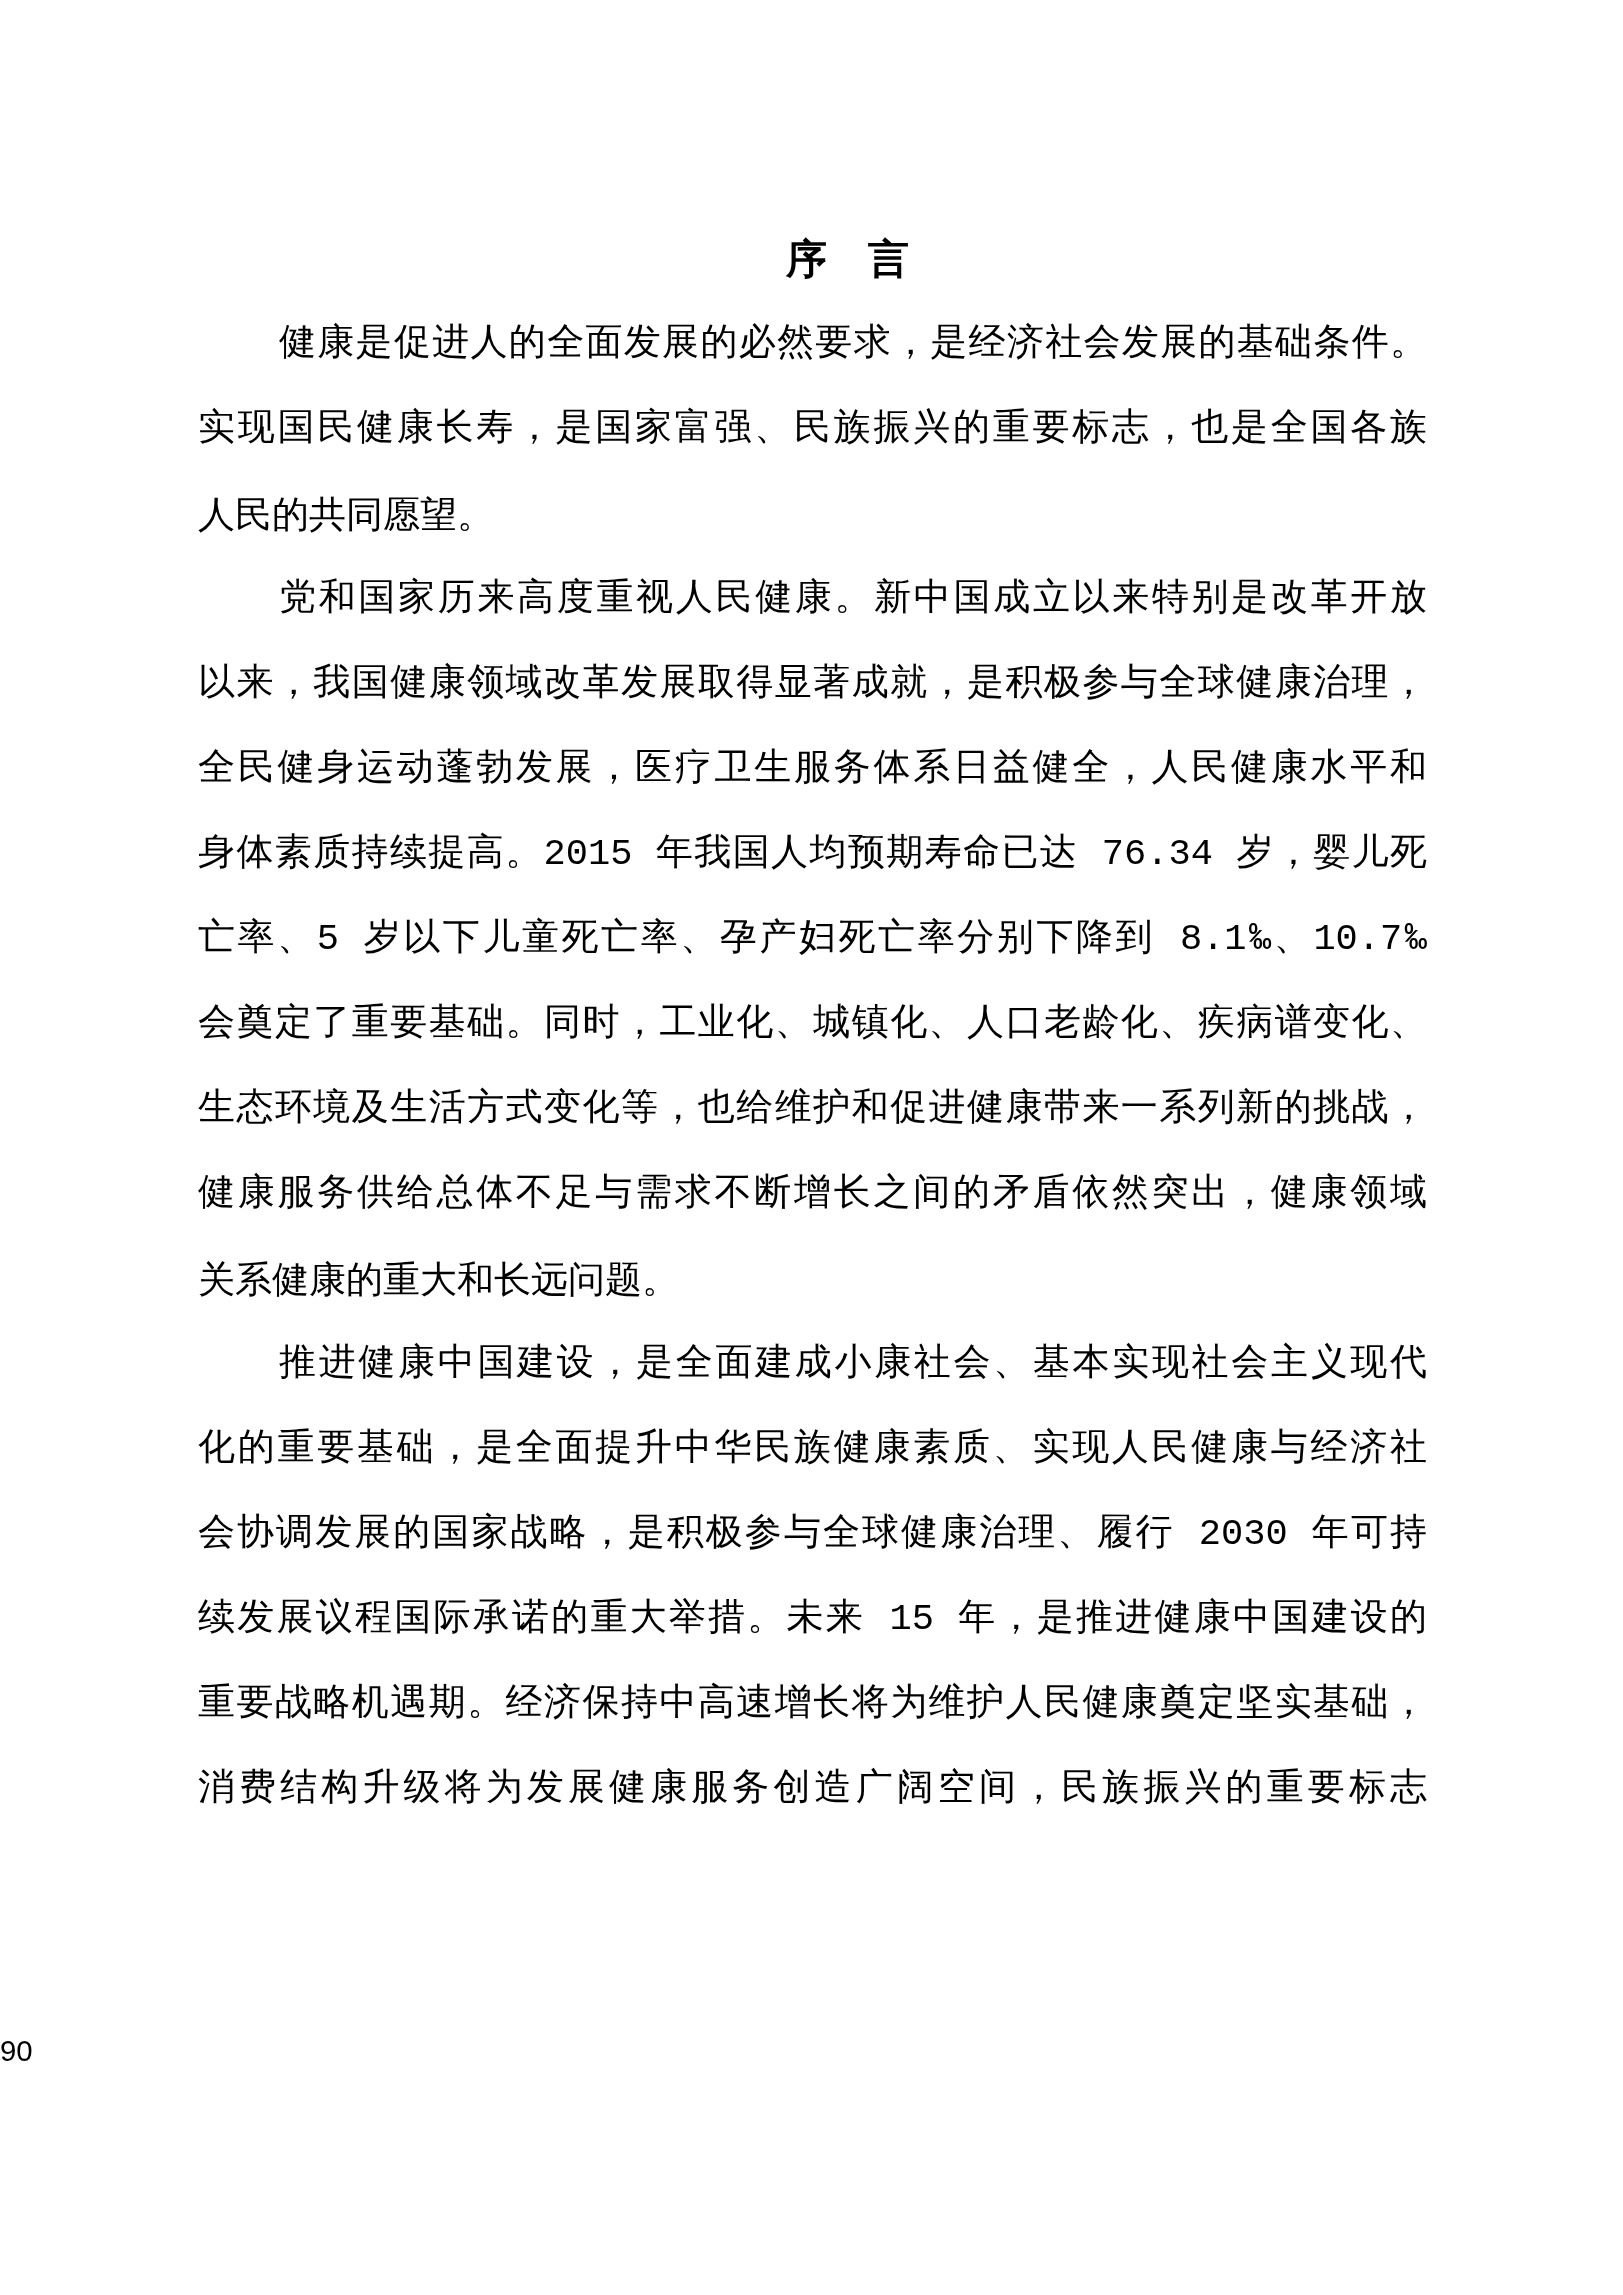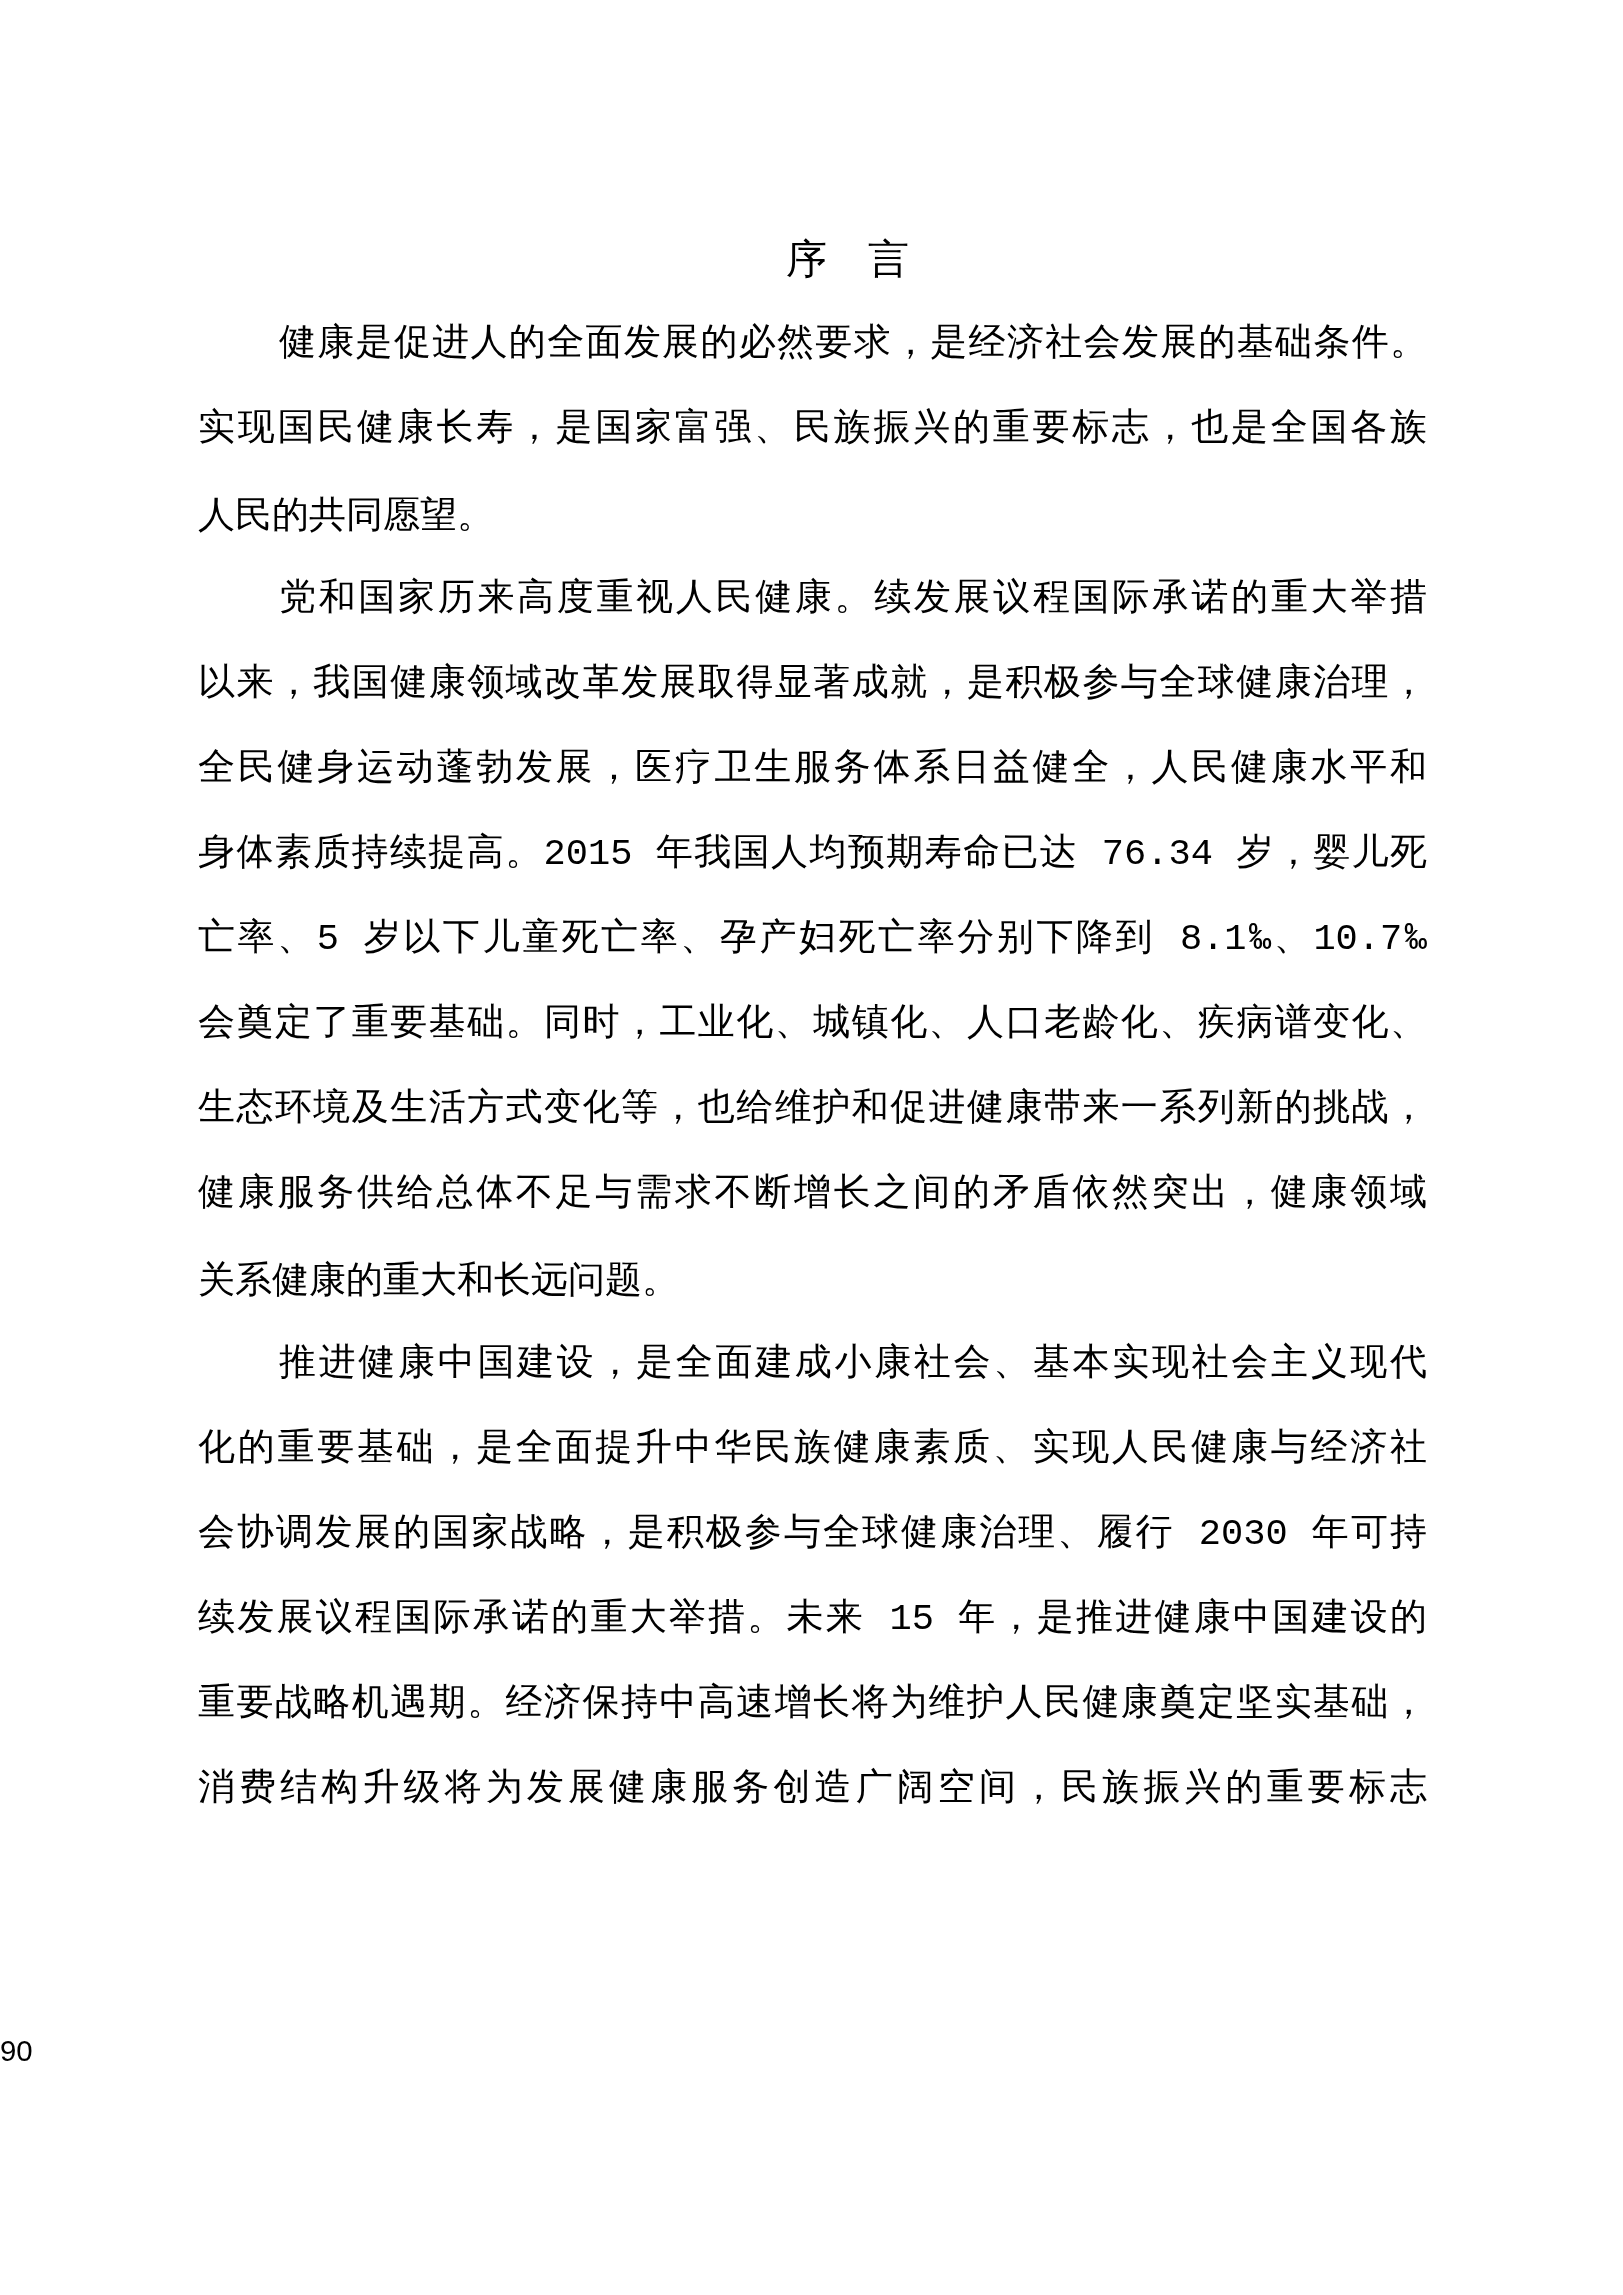"序 言" .title-line { font-weight: normal -> bold }
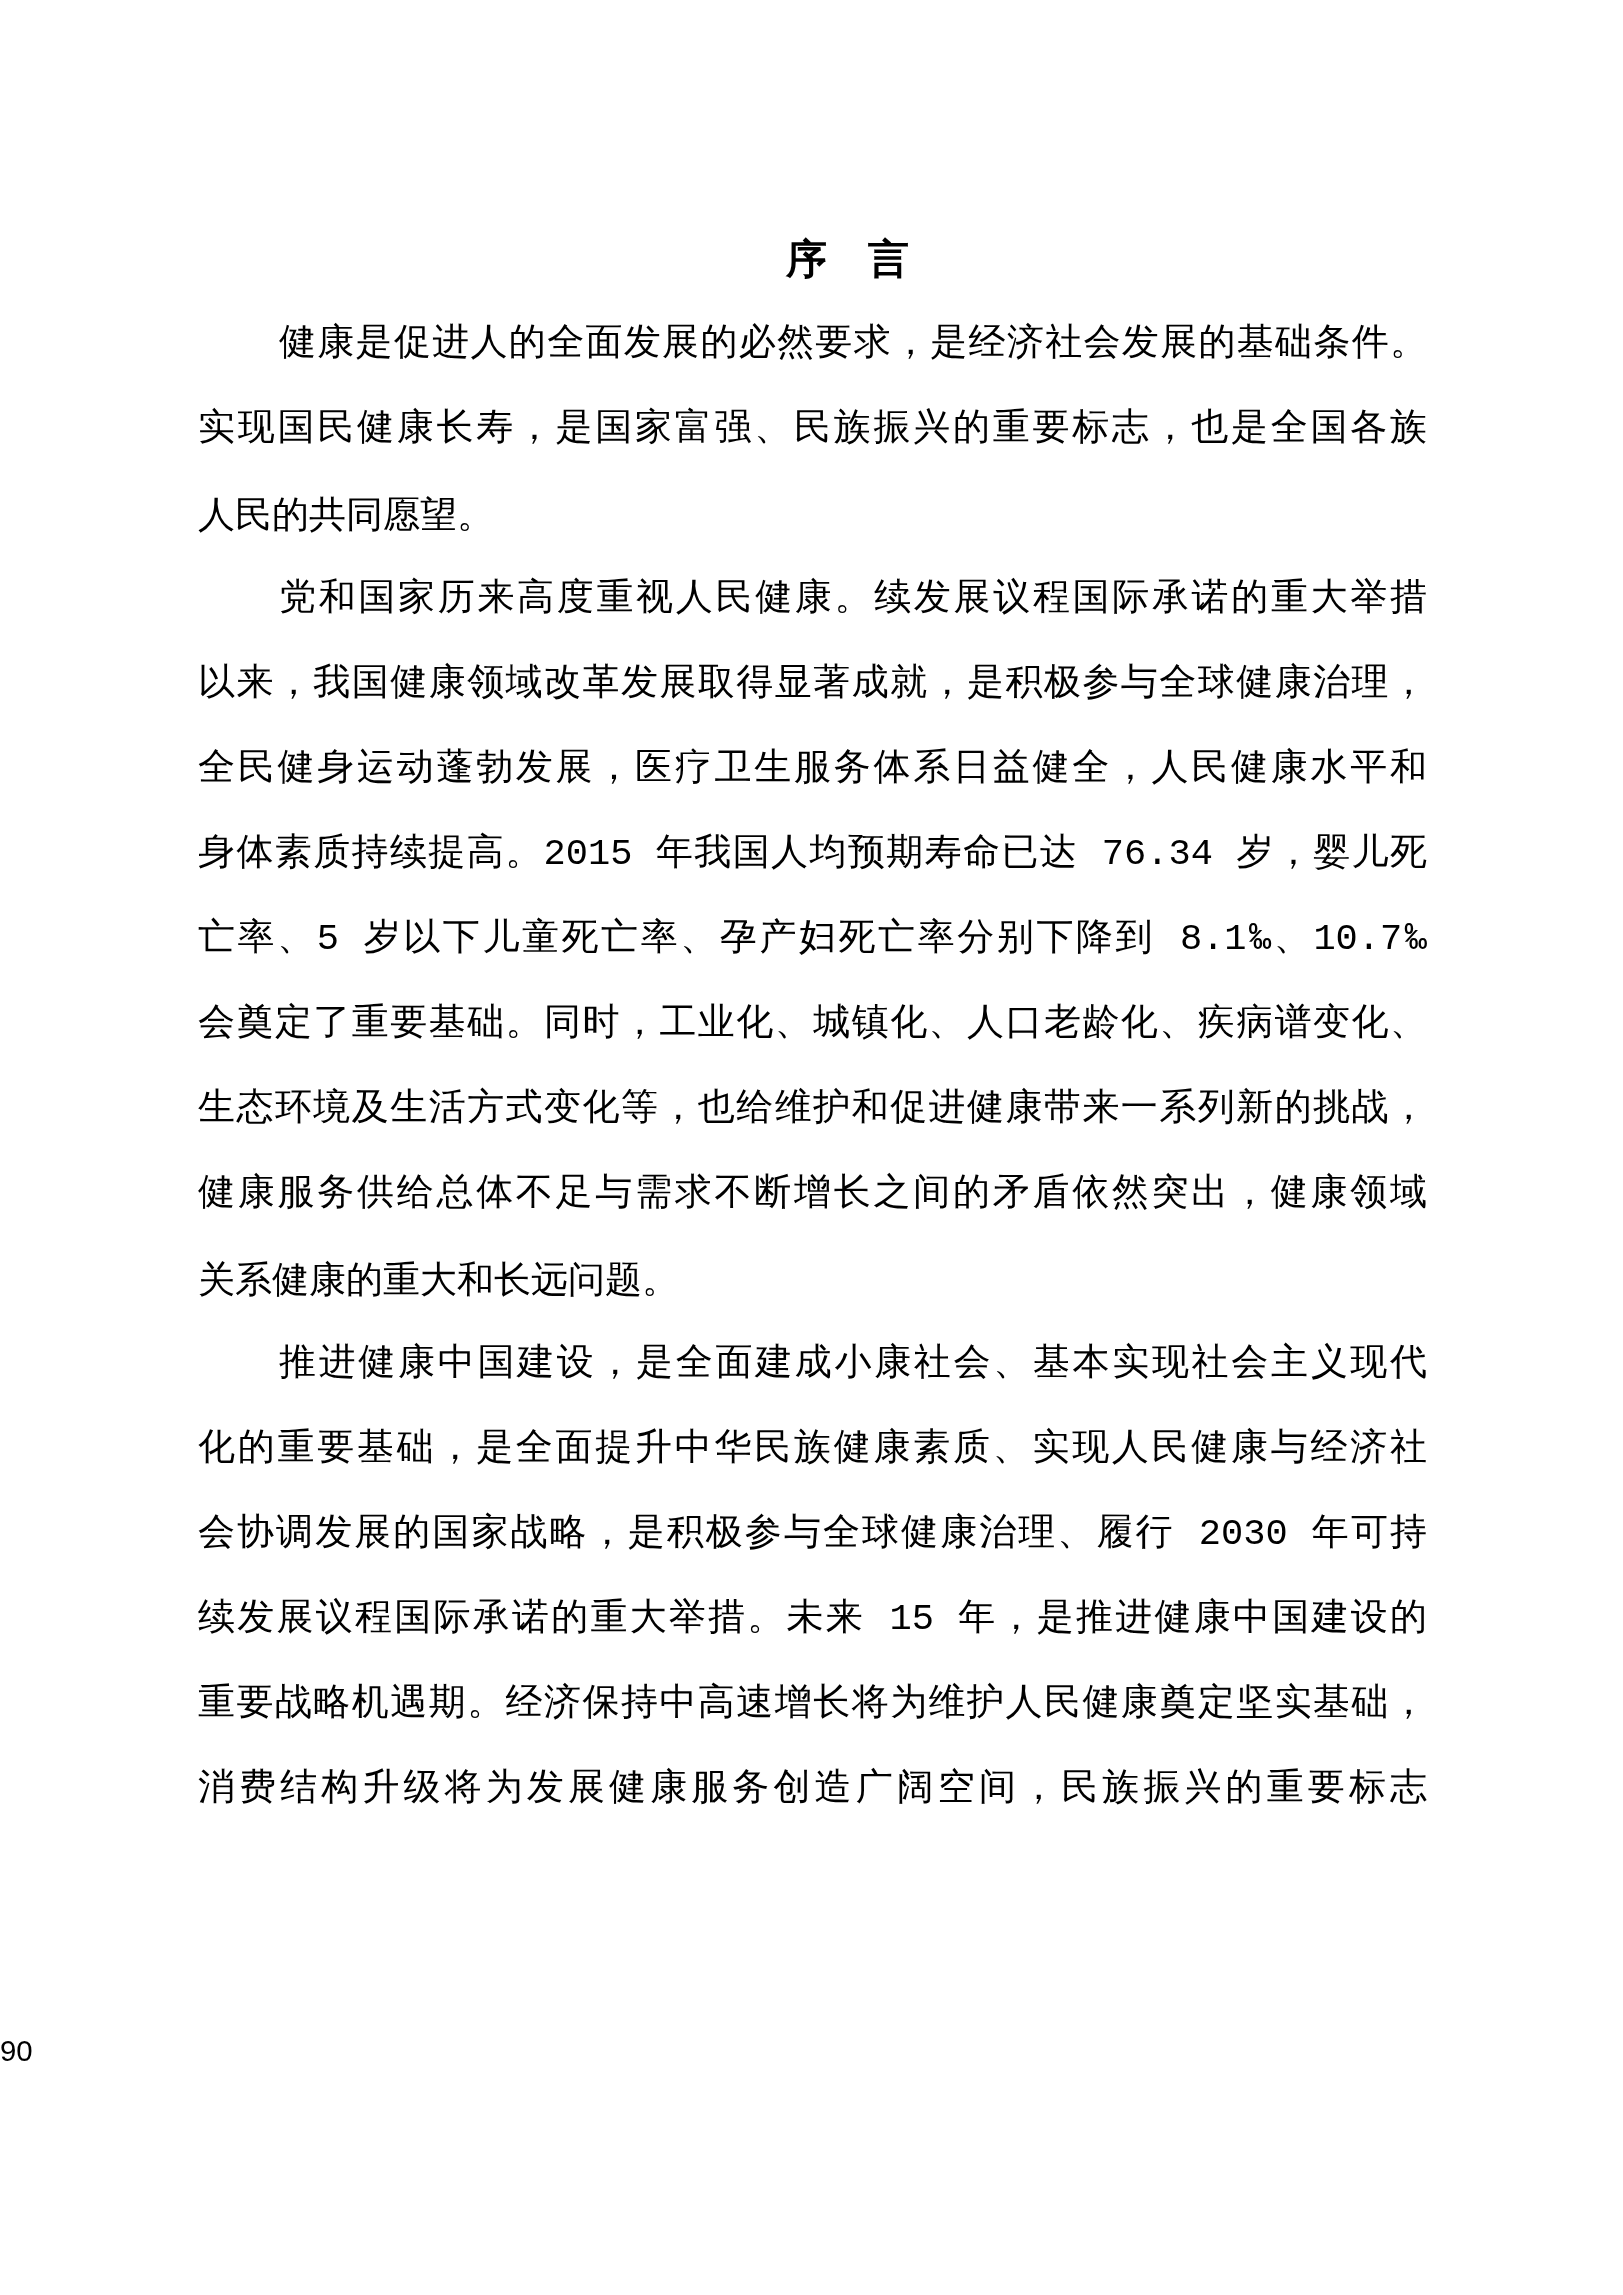"党和国家历来高度重视人民健康。续发展议程国际承诺的重大举措" div.line { text: 续发展议程国际承诺的重大举措 -> 新中国成立以来特别是改革开放 }
